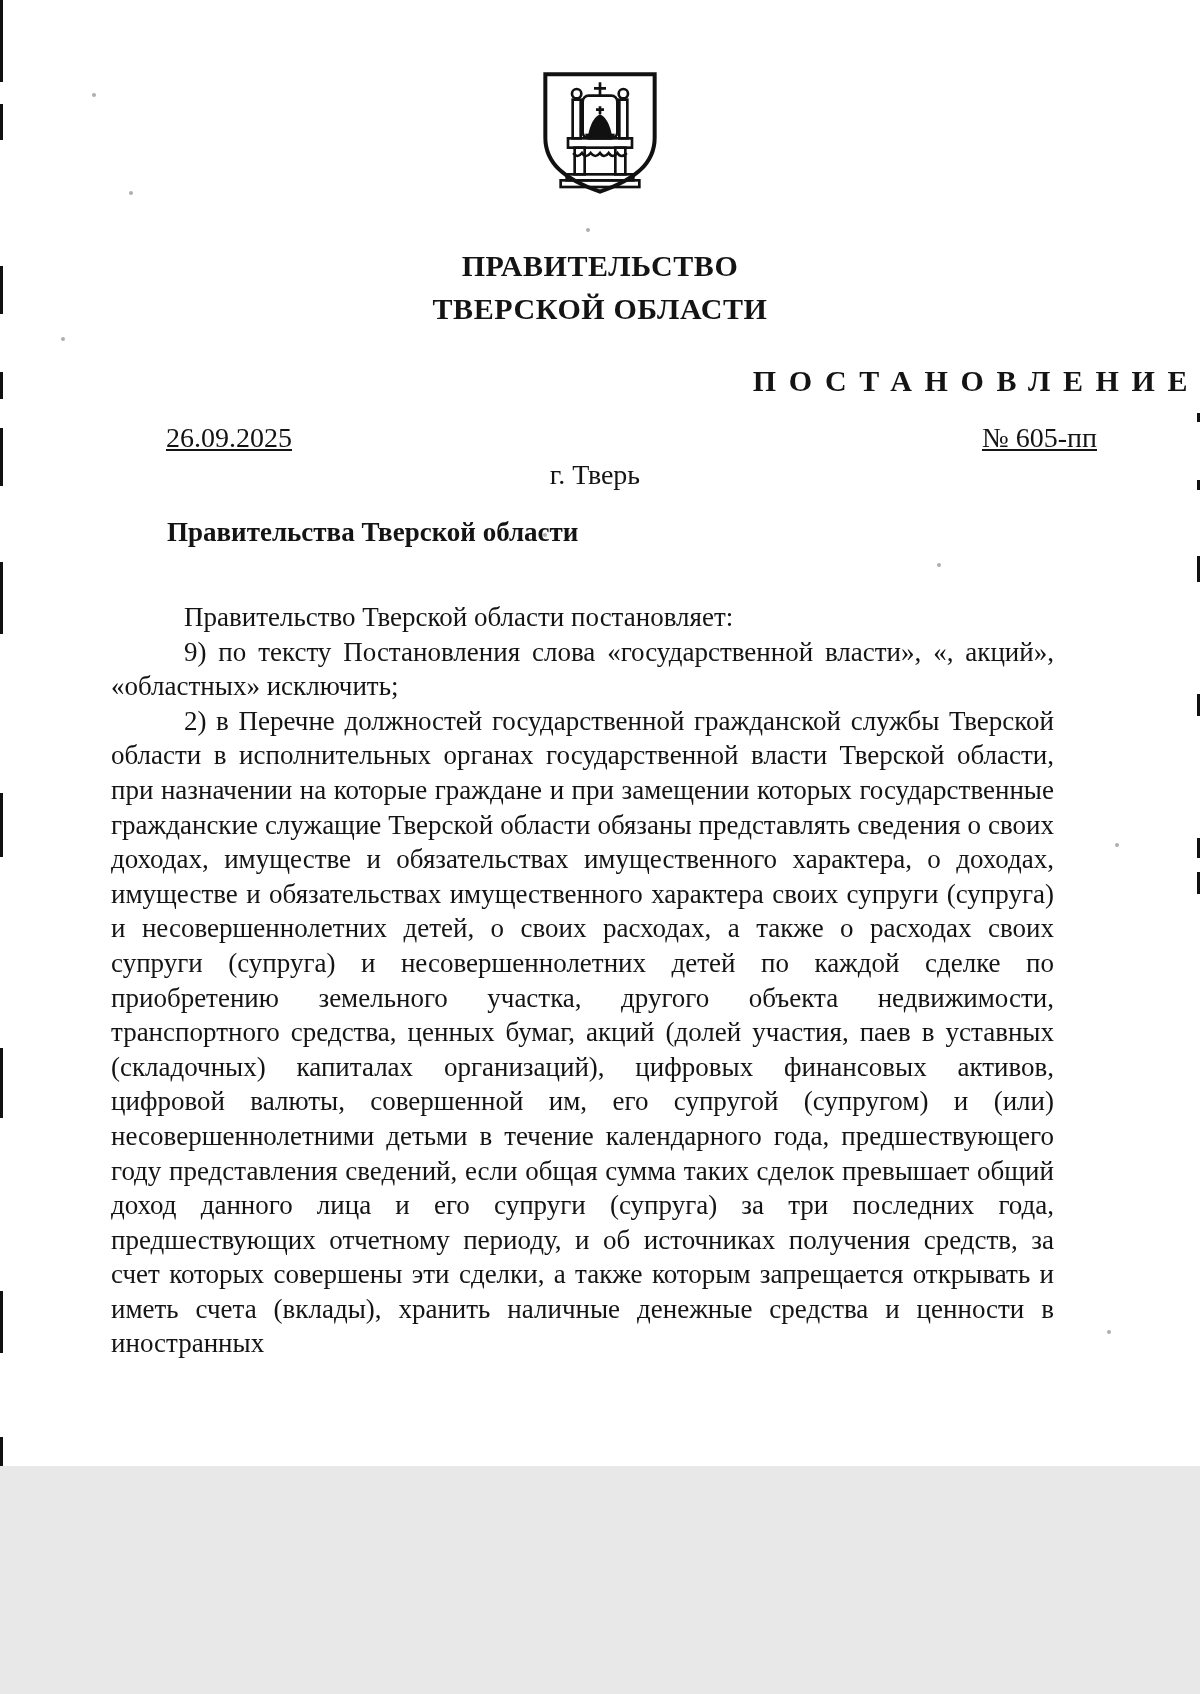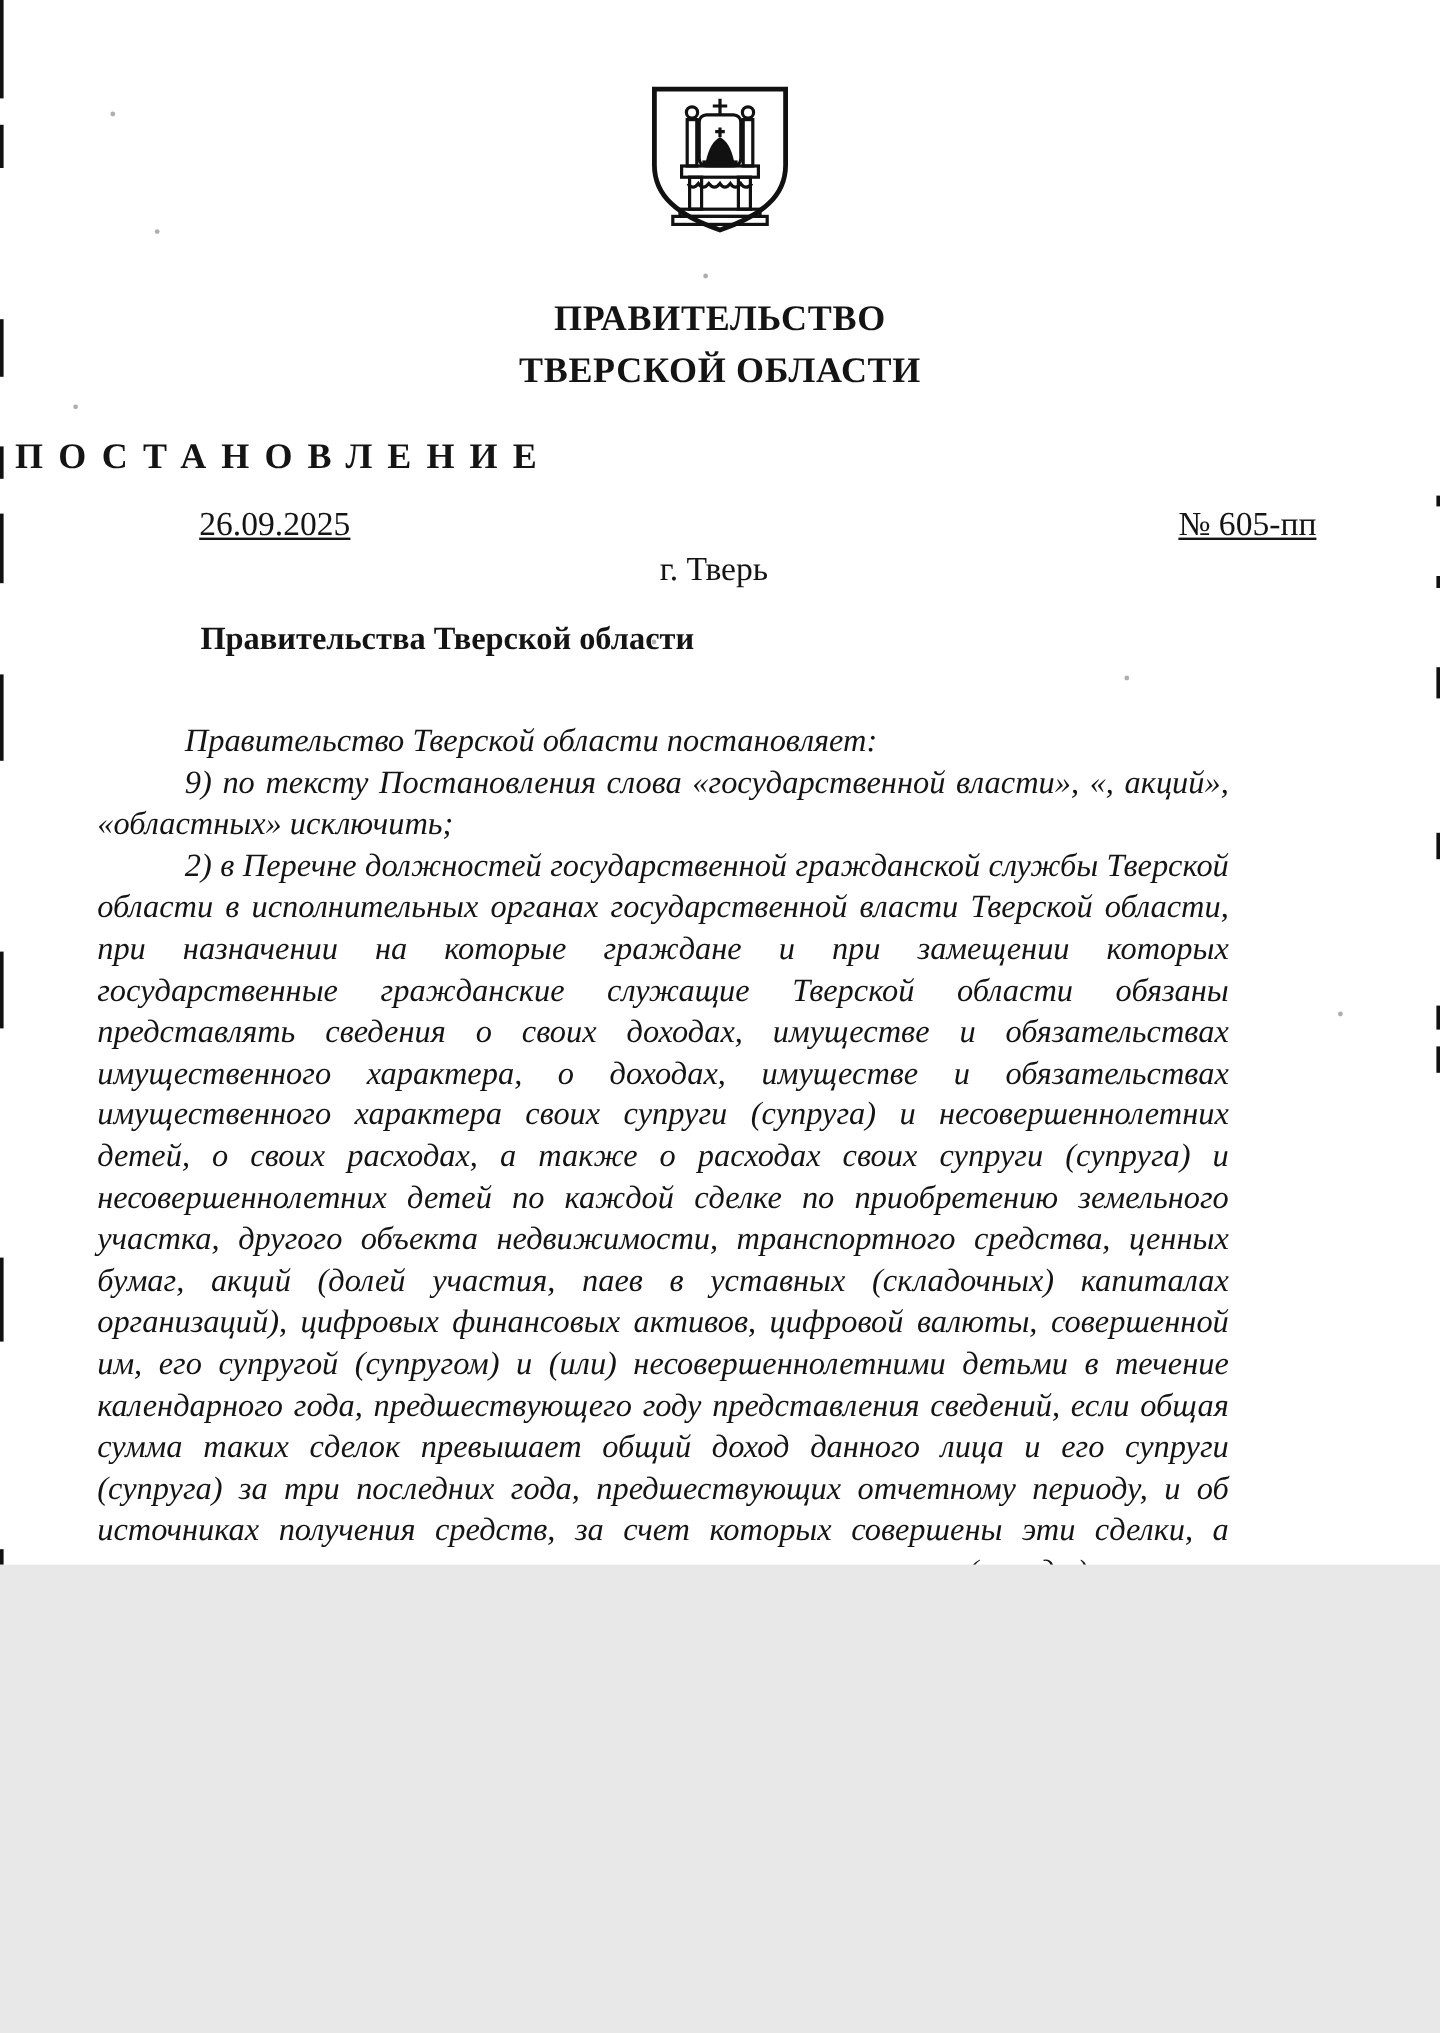"ПРАВИТЕЛЬСТВО" .page { height: 1304px -> 1466px }
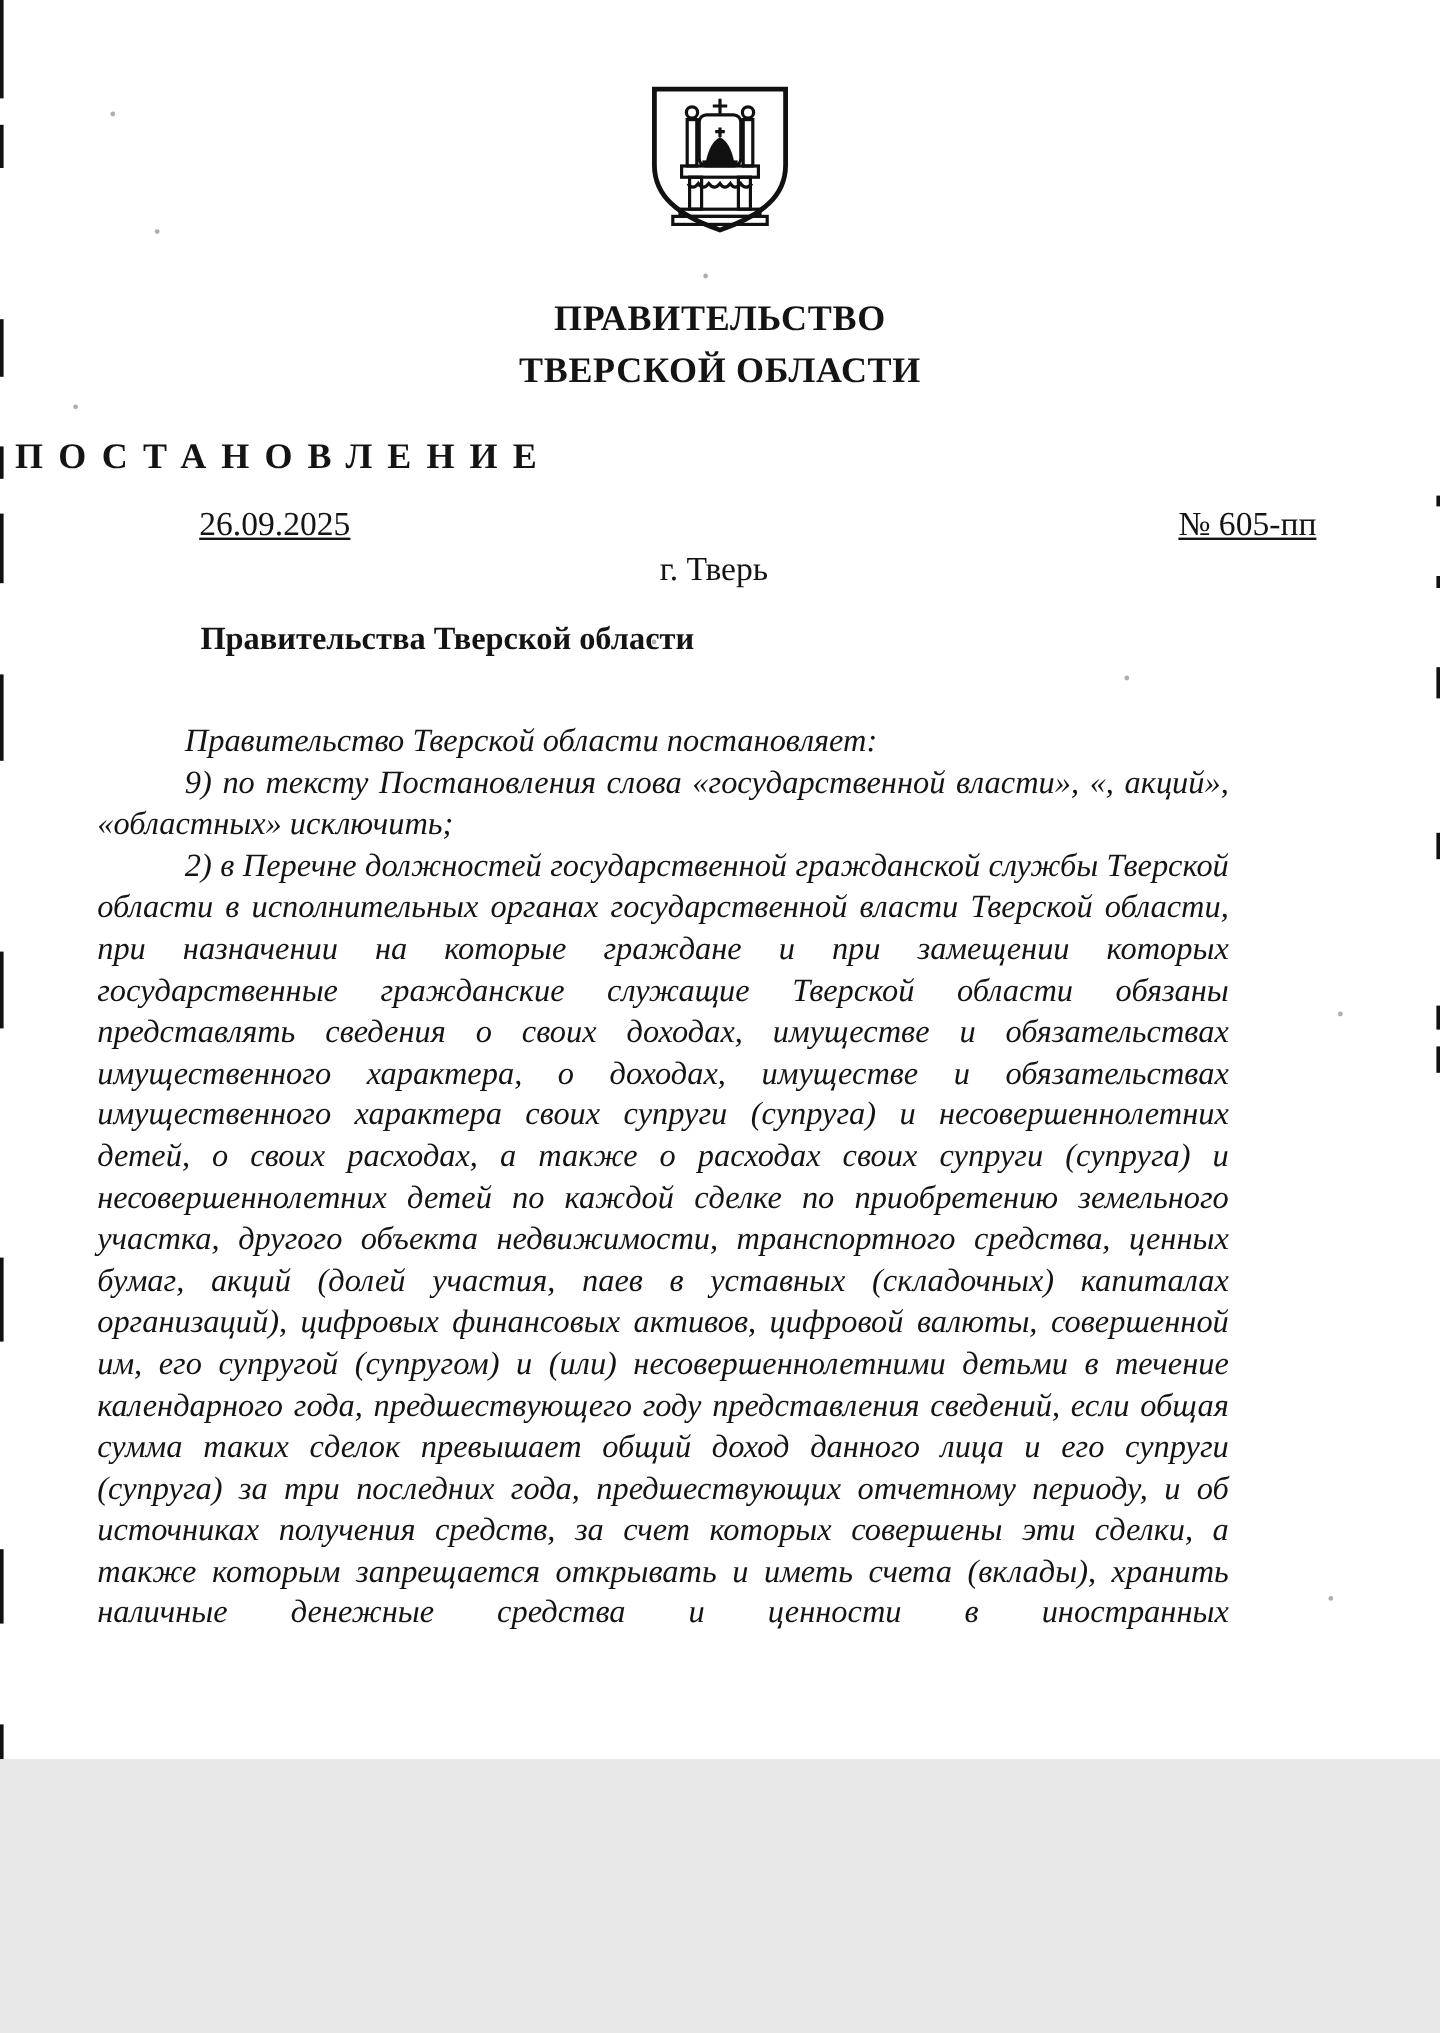"ПОСТАНОВЛЕНИЕ" .doc-type { text-align: left -> right }
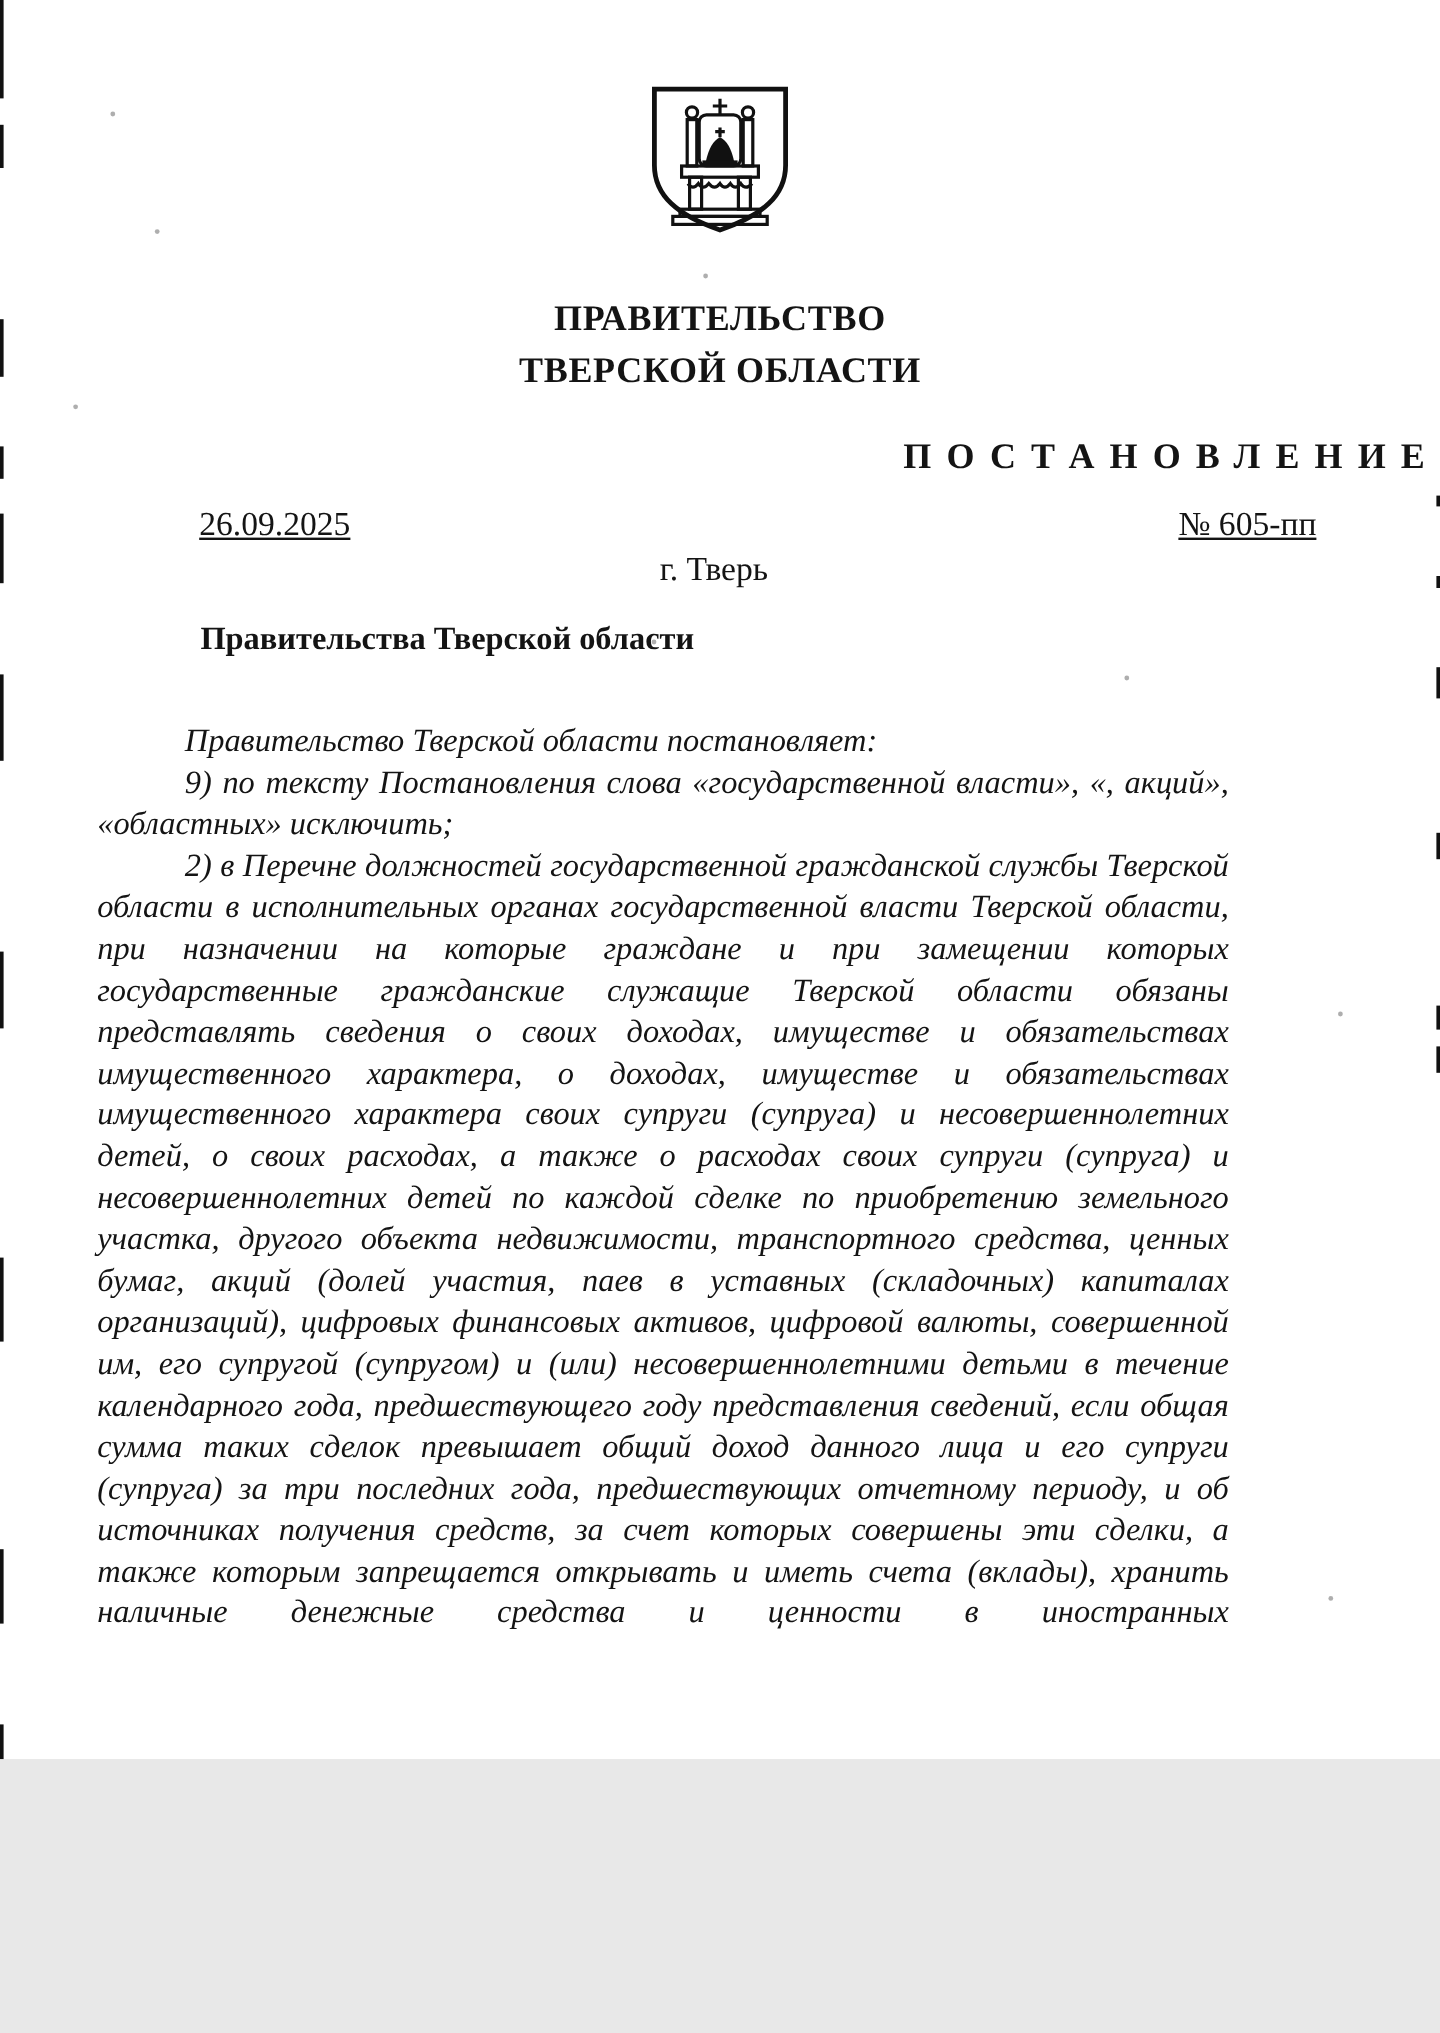"Правительство Тверской области" .body-block { font-style: italic -> none; margin: 51px 0 0 81px -> 51px 0 0 111px }
